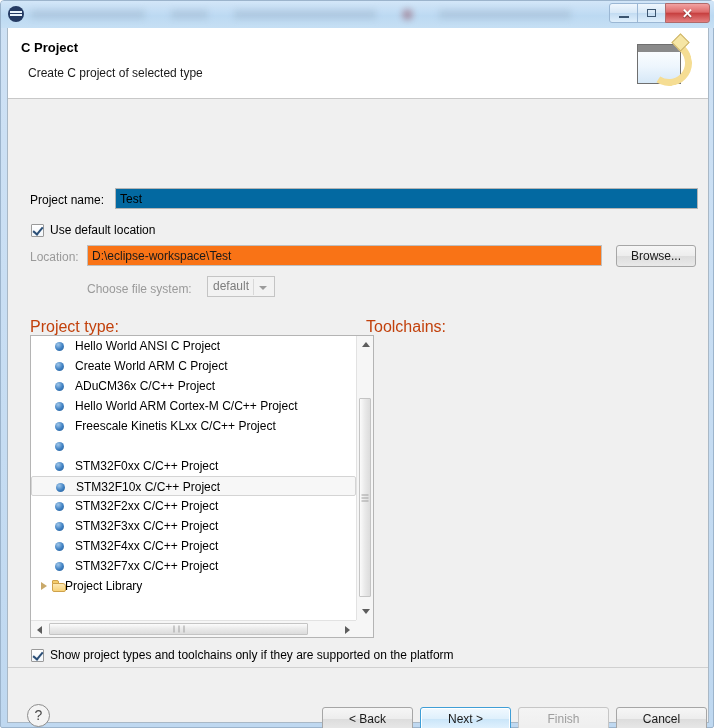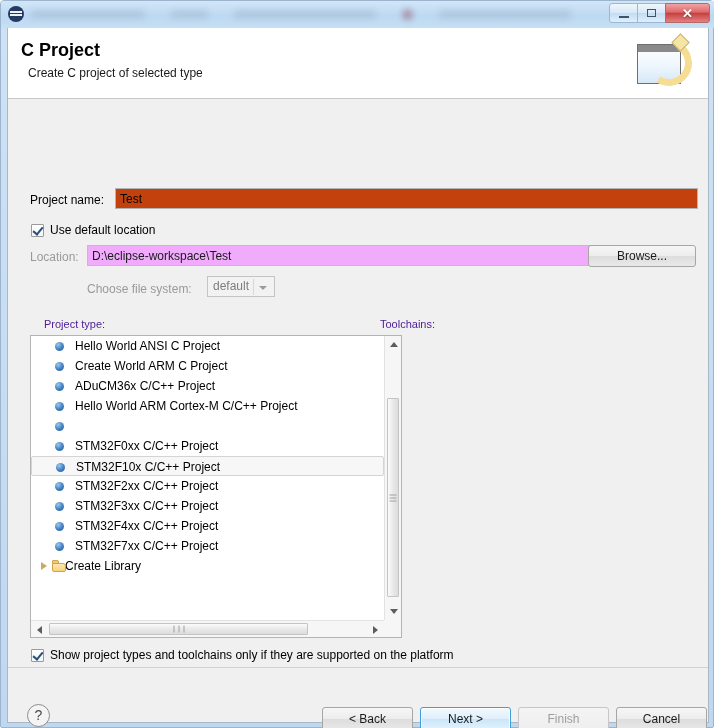"C Project" .wiz-title { font-size: 18px -> 13px }
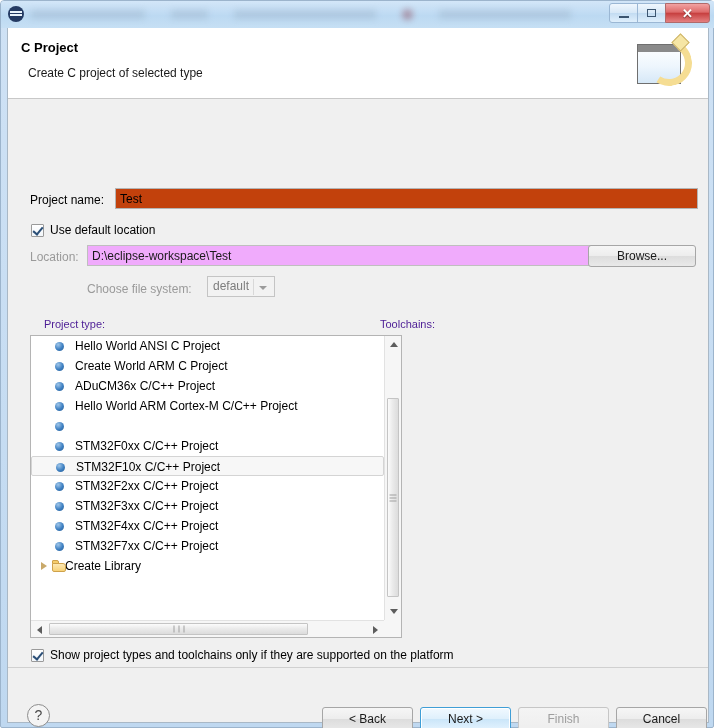"Test" .textfield { background: #c2410c -> #0369a1 }
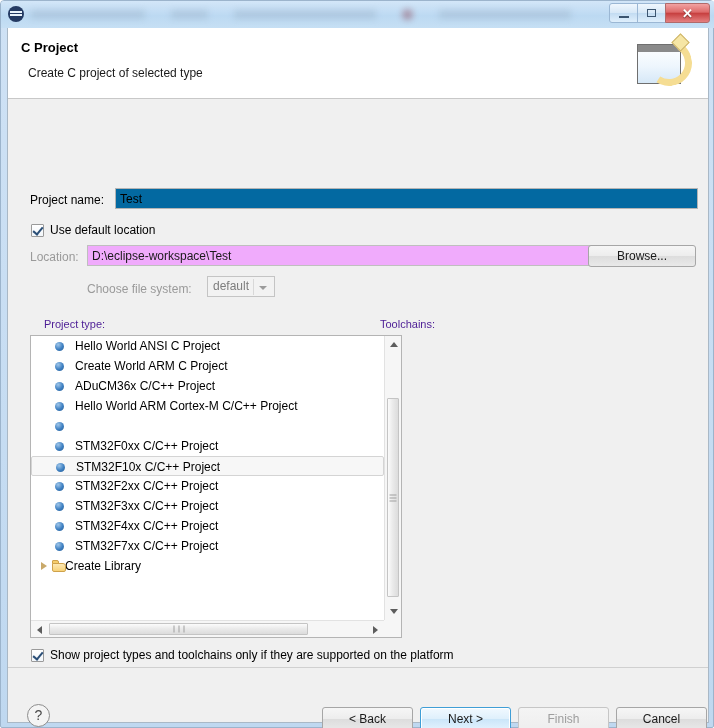"D:\eclipse-workspace\Test" .textfield.readonly { background: #f0abfc -> #f97316 }
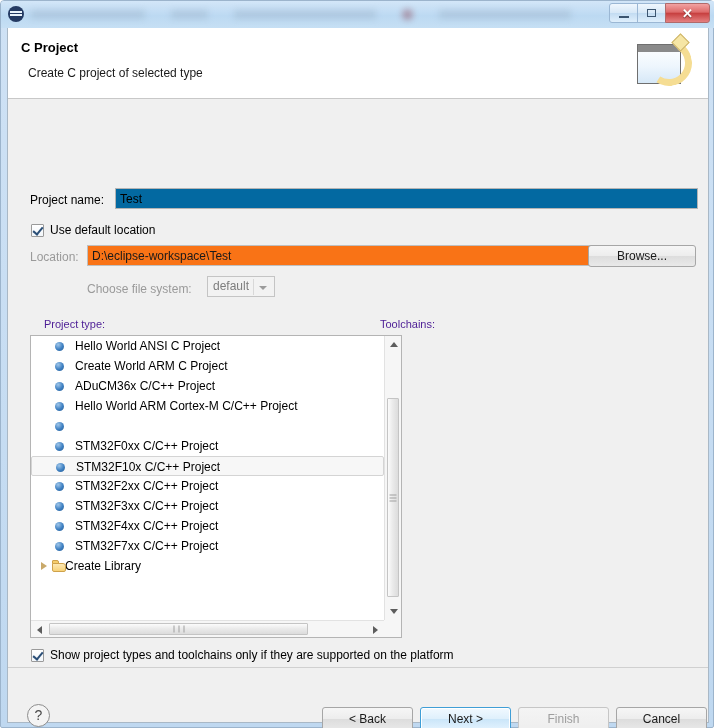"Browse..." .browse-btn { width: 108px -> 80px }
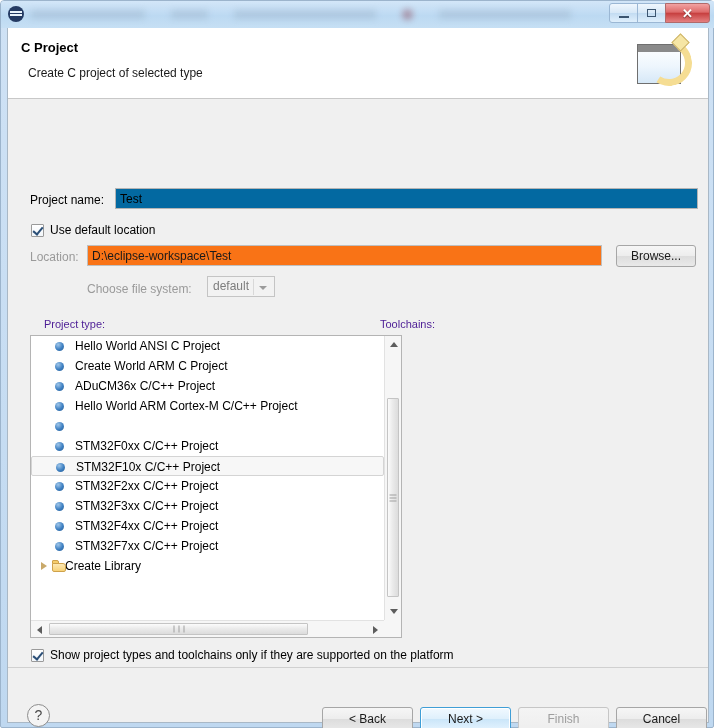"Project type:" .panel-label { color: #4c1d95 -> #c2410c; font-size: 11px -> 16px; margin-left: 14px -> none }
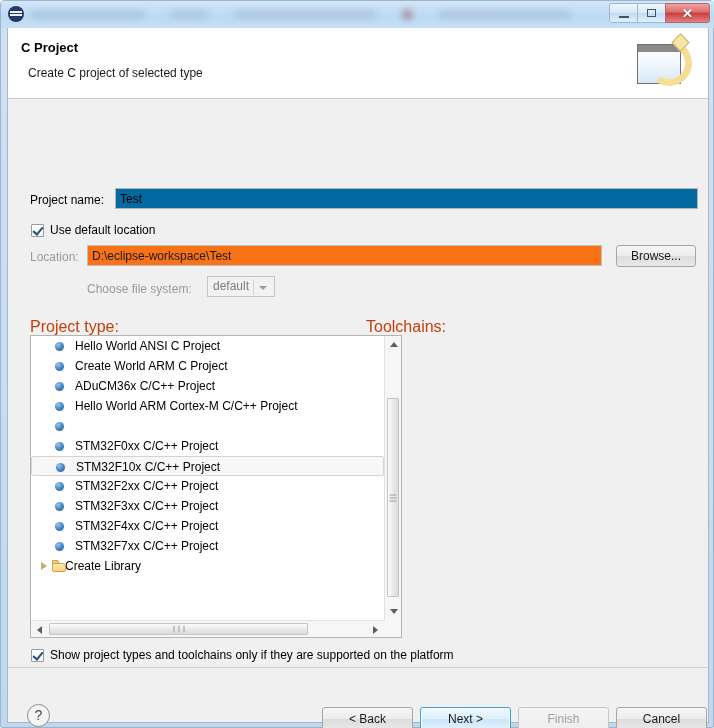"Hello World ANSI C Project" div.listbox { width: 372px -> 344px }
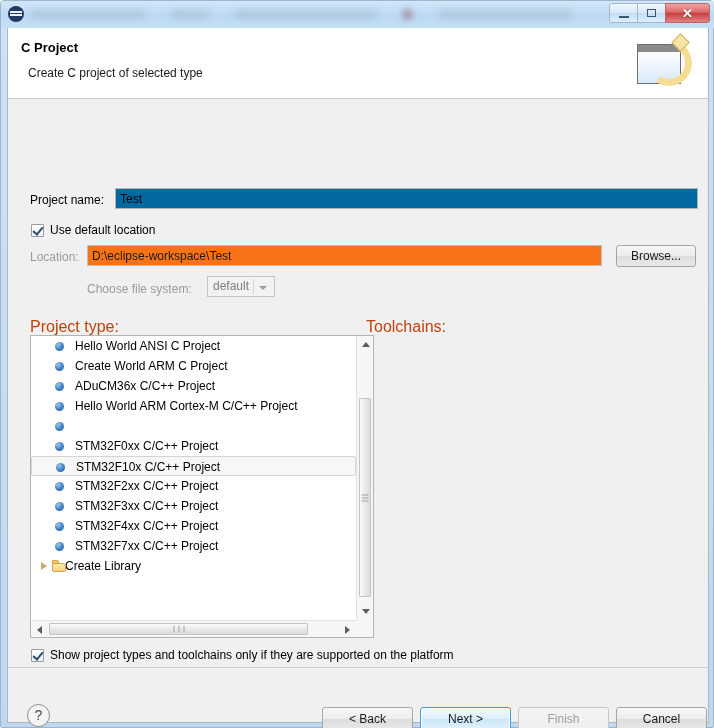"Freescale Kinetis KLxx C/C++ Project" div.tree-item { html: none -> <div><span></span><span>Freescale Kinetis KLxx C/C++ Project</span></div> }
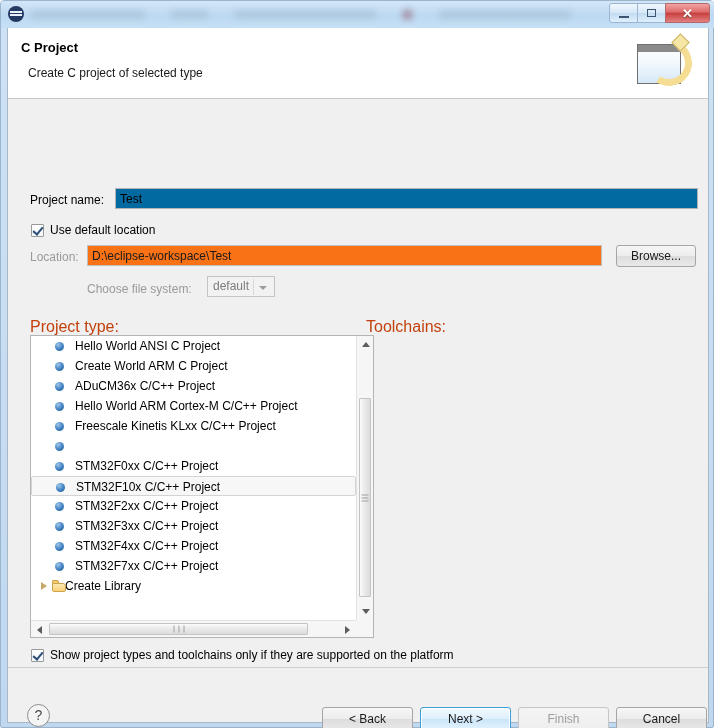"Create Library" span { text: Create -> Project }
